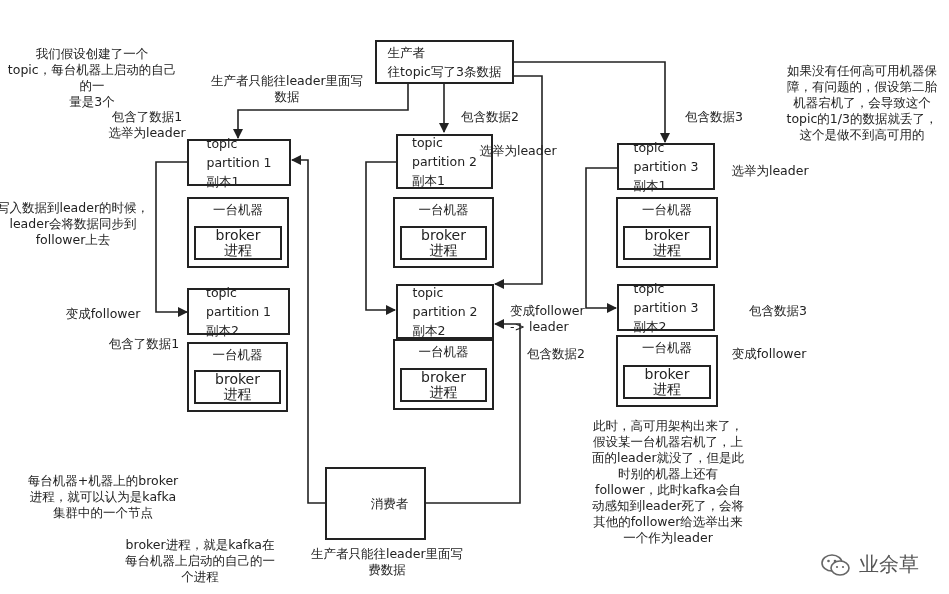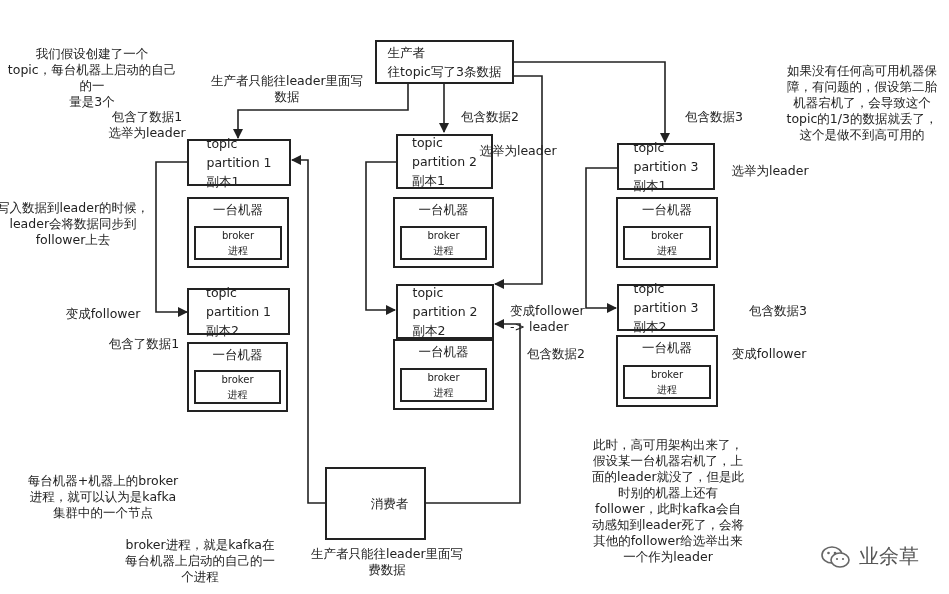"broker" .machine .broker { font-size: 10px -> 14px }
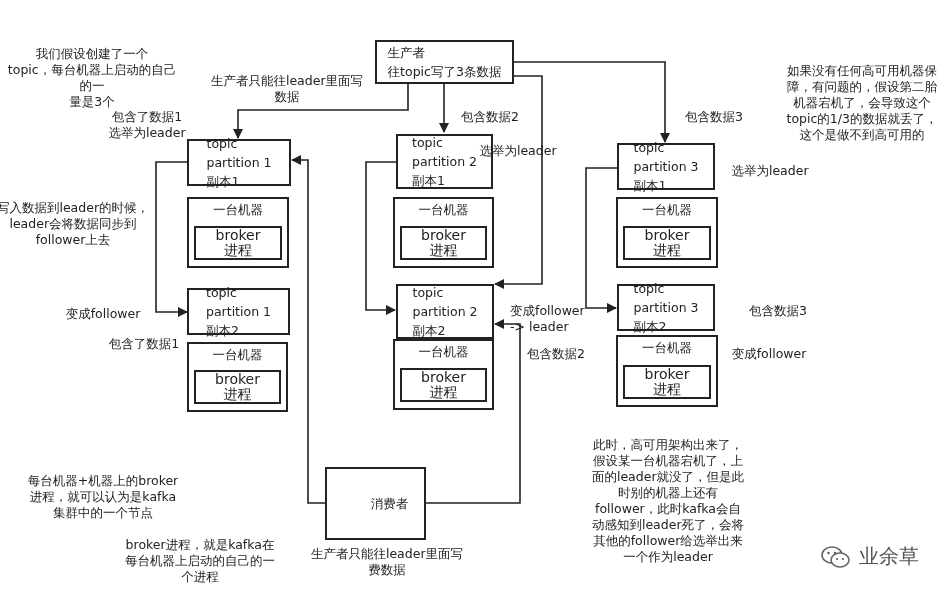"此时，高可用架构出来了，" div.note { top: 437px -> 418px }
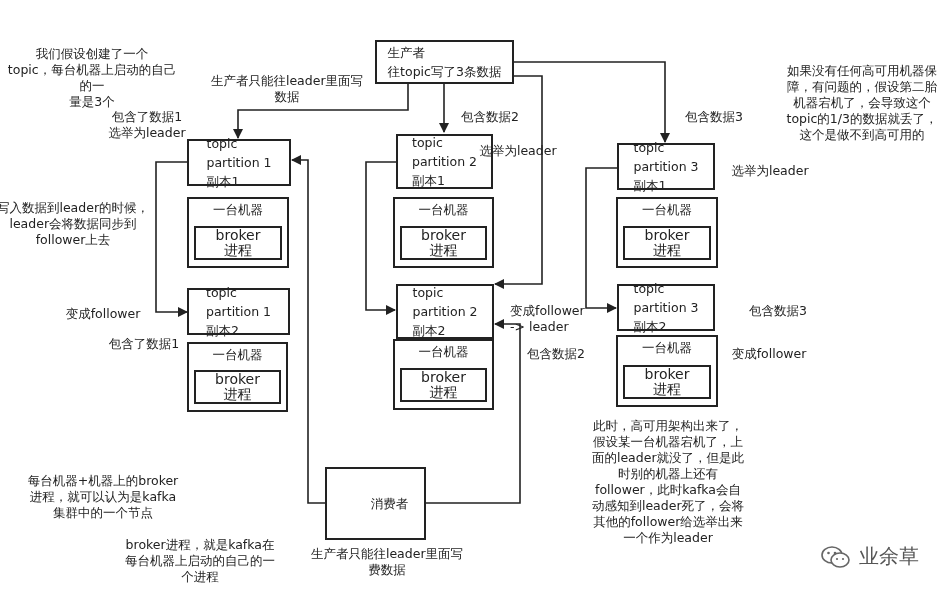"业余草" .watermark { bottom: 24px -> 16px }
